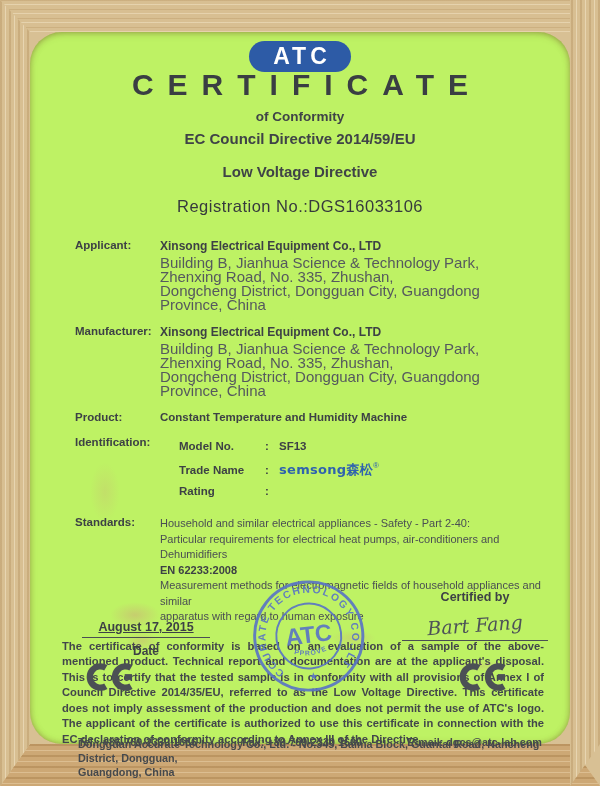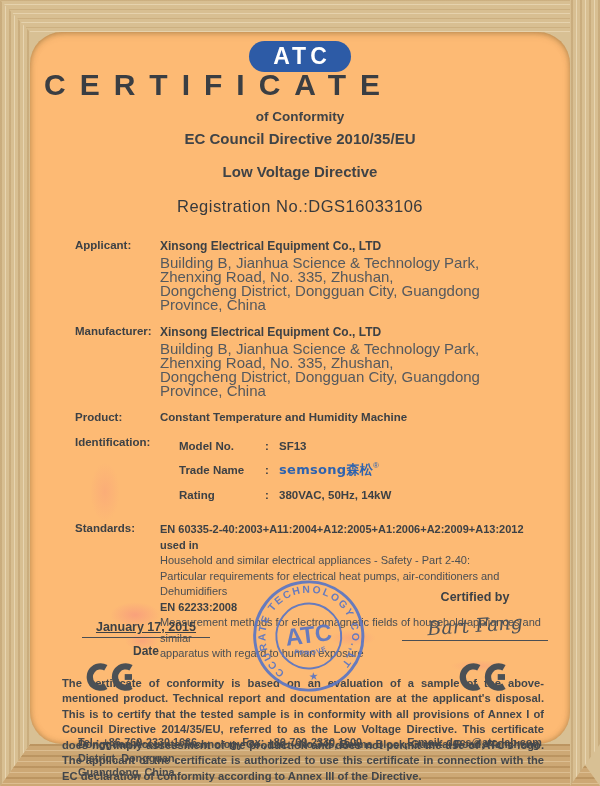"ATC" .paper { background: #fdba74 -> #bef264 }
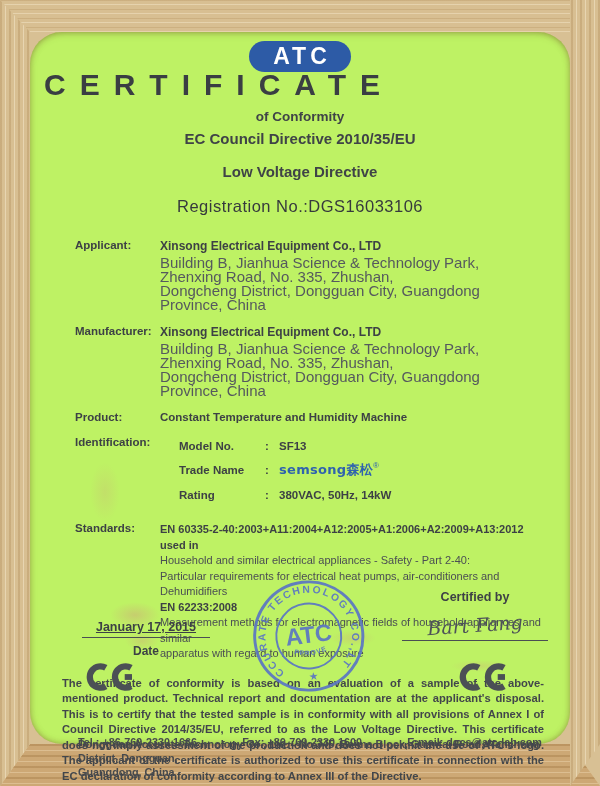"CERTIFICATE" .cert-title { text-align: none -> center }
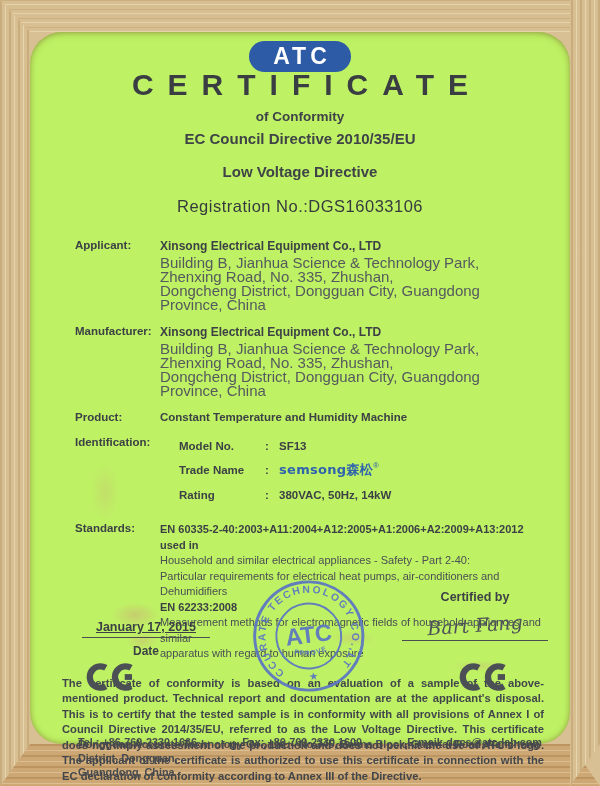"EC Council Directive 2010/35/EU" div.directive { text: 2010/35/EU -> 2014/59/EU }
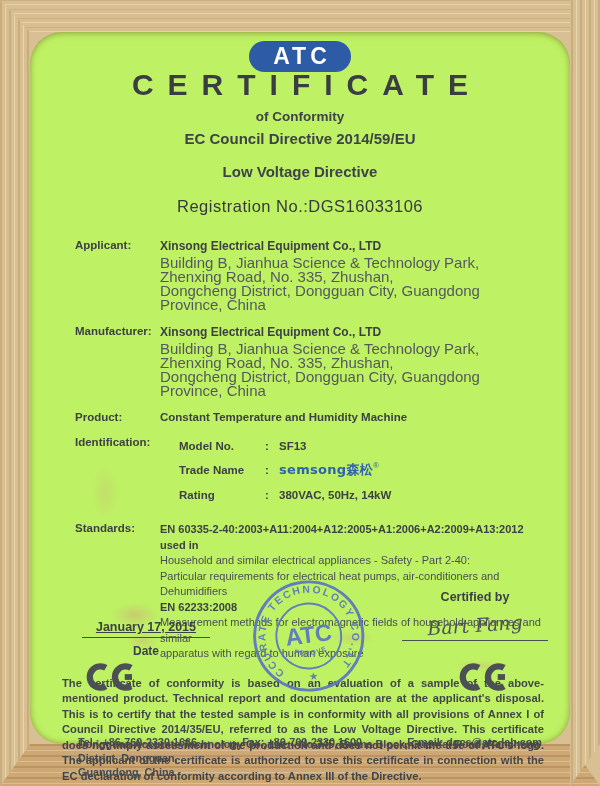"380VAC, 50Hz, 14kW" span { html: <span><span>380VAC, 50Hz, 14kW</span><sup></sup></span> -> none }
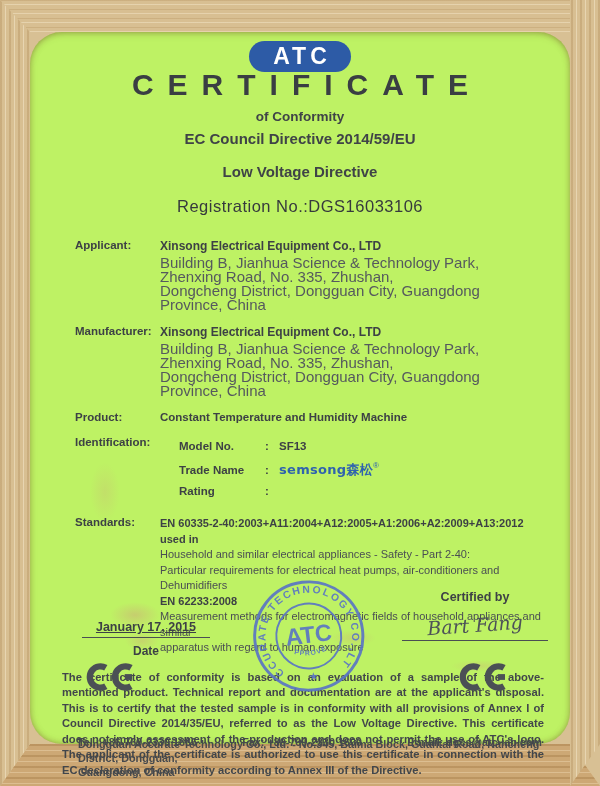"EN" div.std-line { html: <div>EN 60335-2-40:2003+A11:2004+A12:2005+A1:2006+A2:2009+A13:2012 used in</div> -> none }
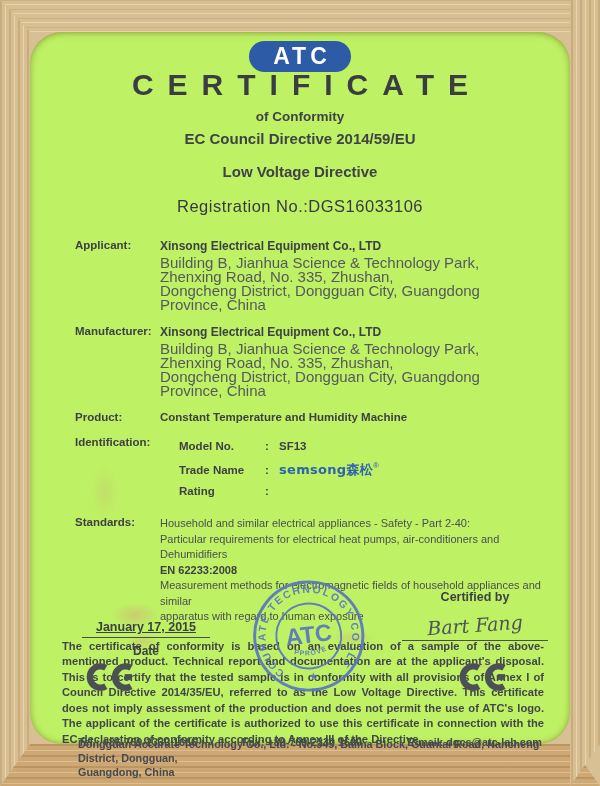"January 17, 2015" div.date-value { text: January -> August }
